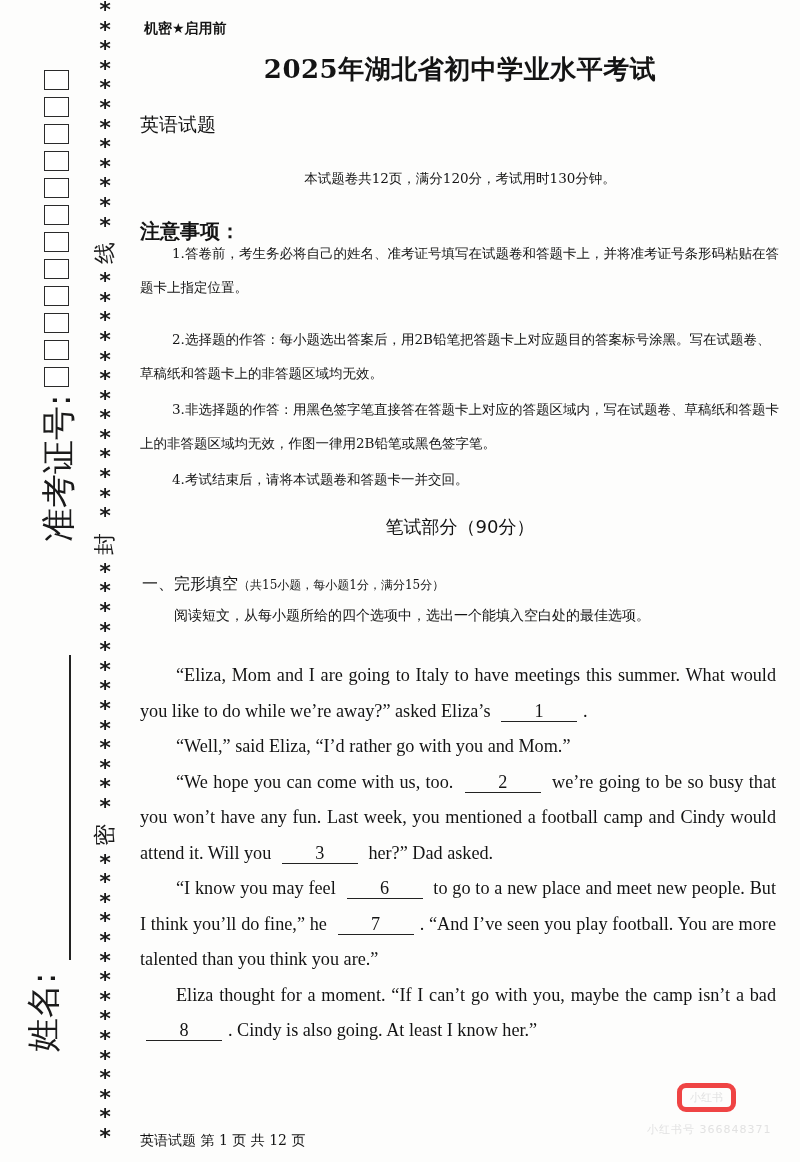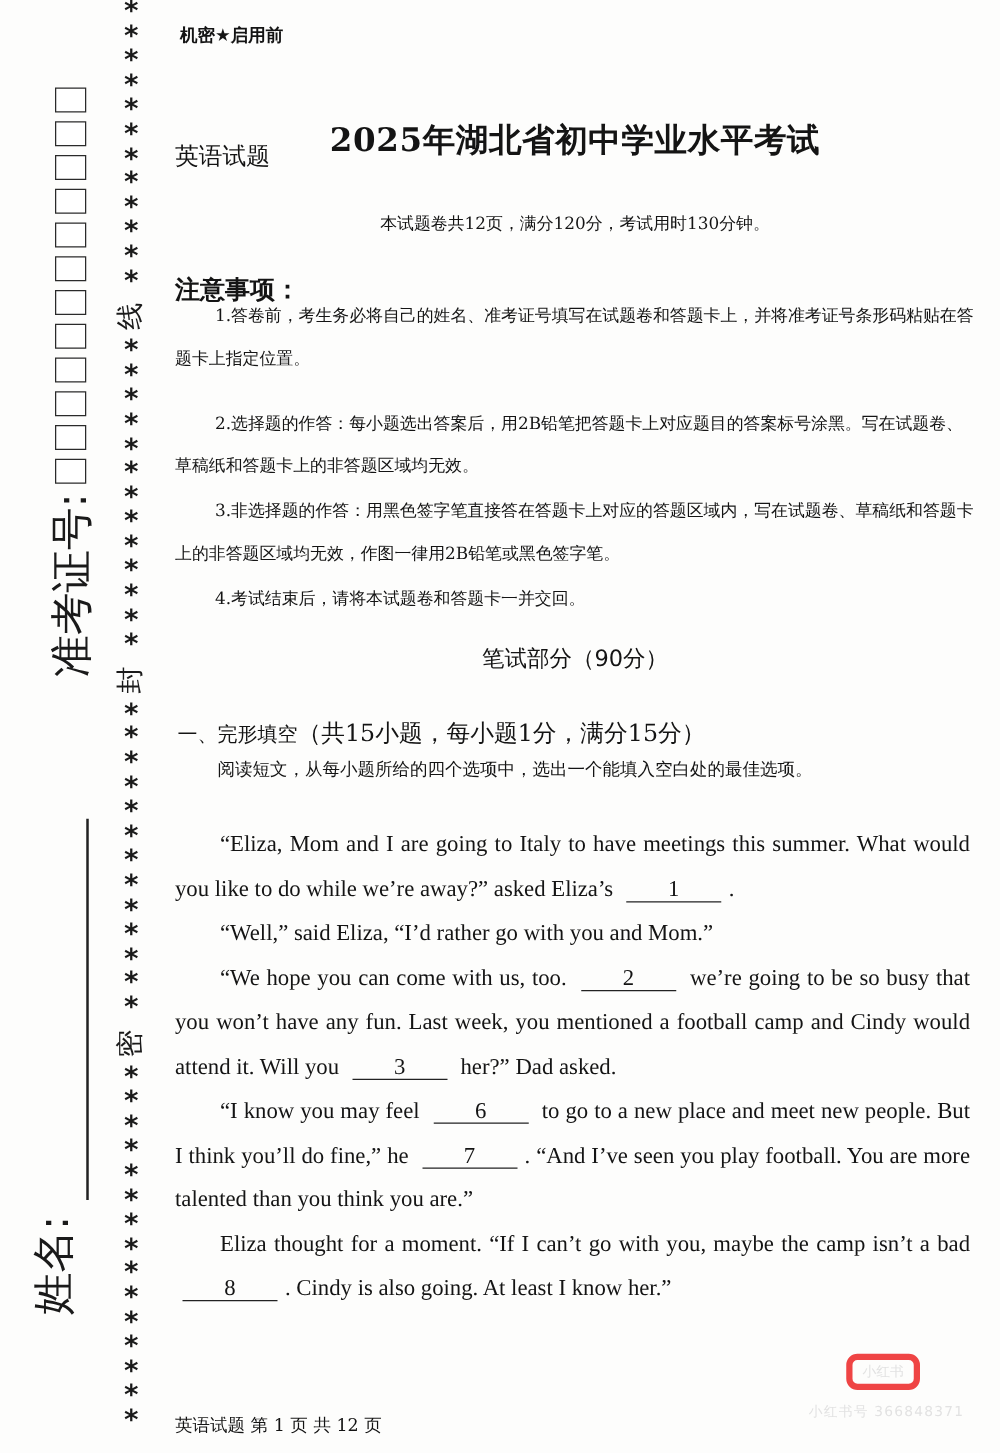"2025年湖北省初中学业水平考试" .title { margin-top: 43px -> none }
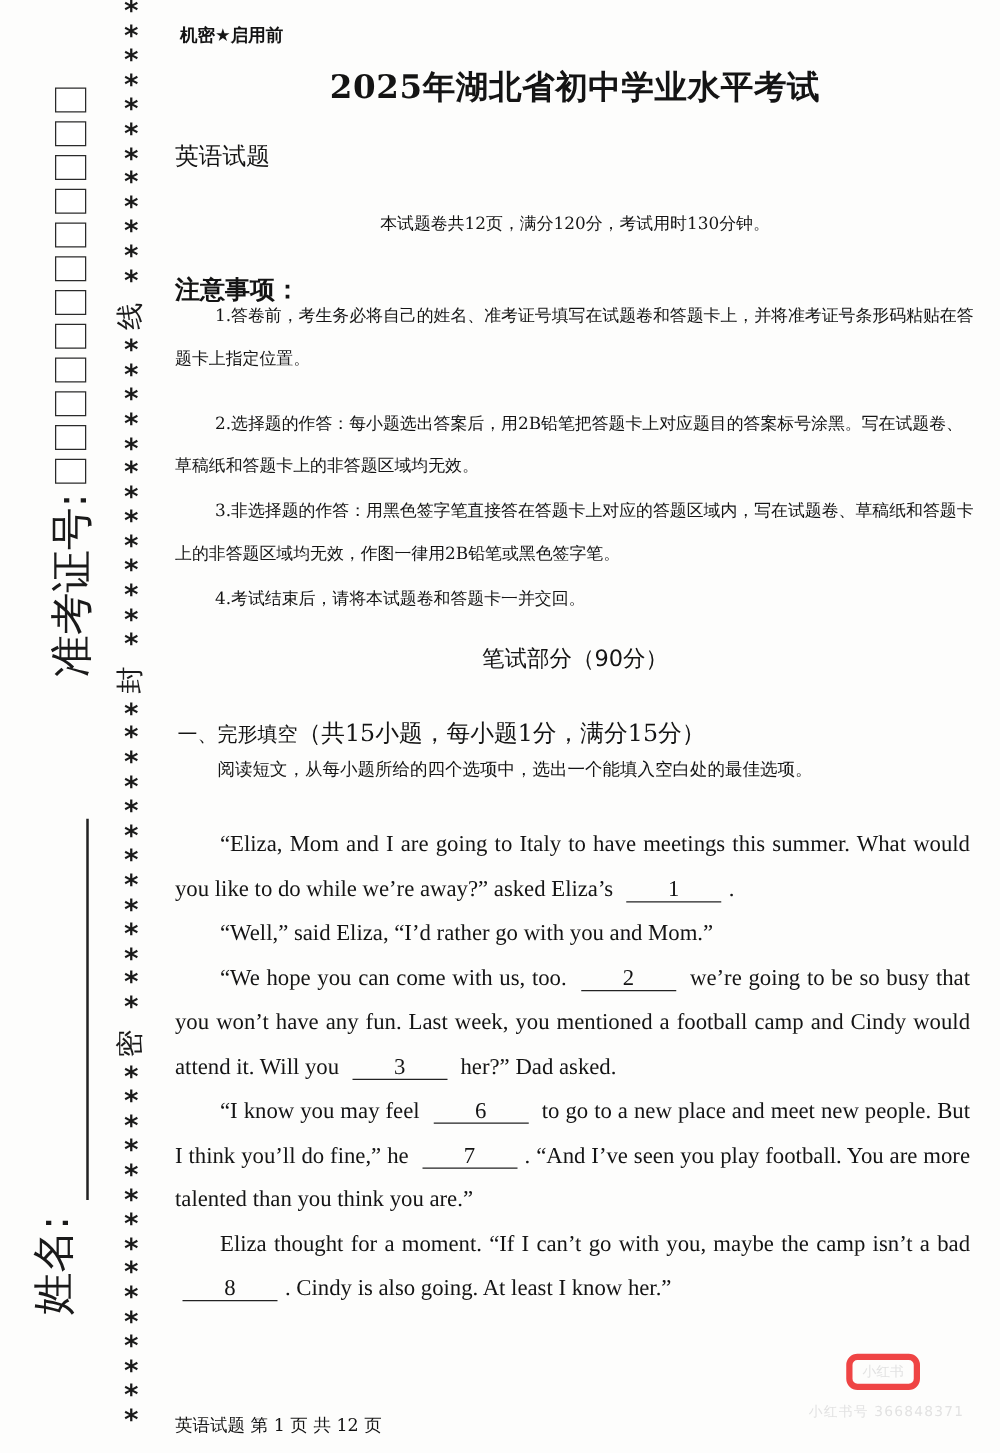"（共15小题，每小题1分，满分15分）" .part-title .detail { font-size: 19px -> 12px }
